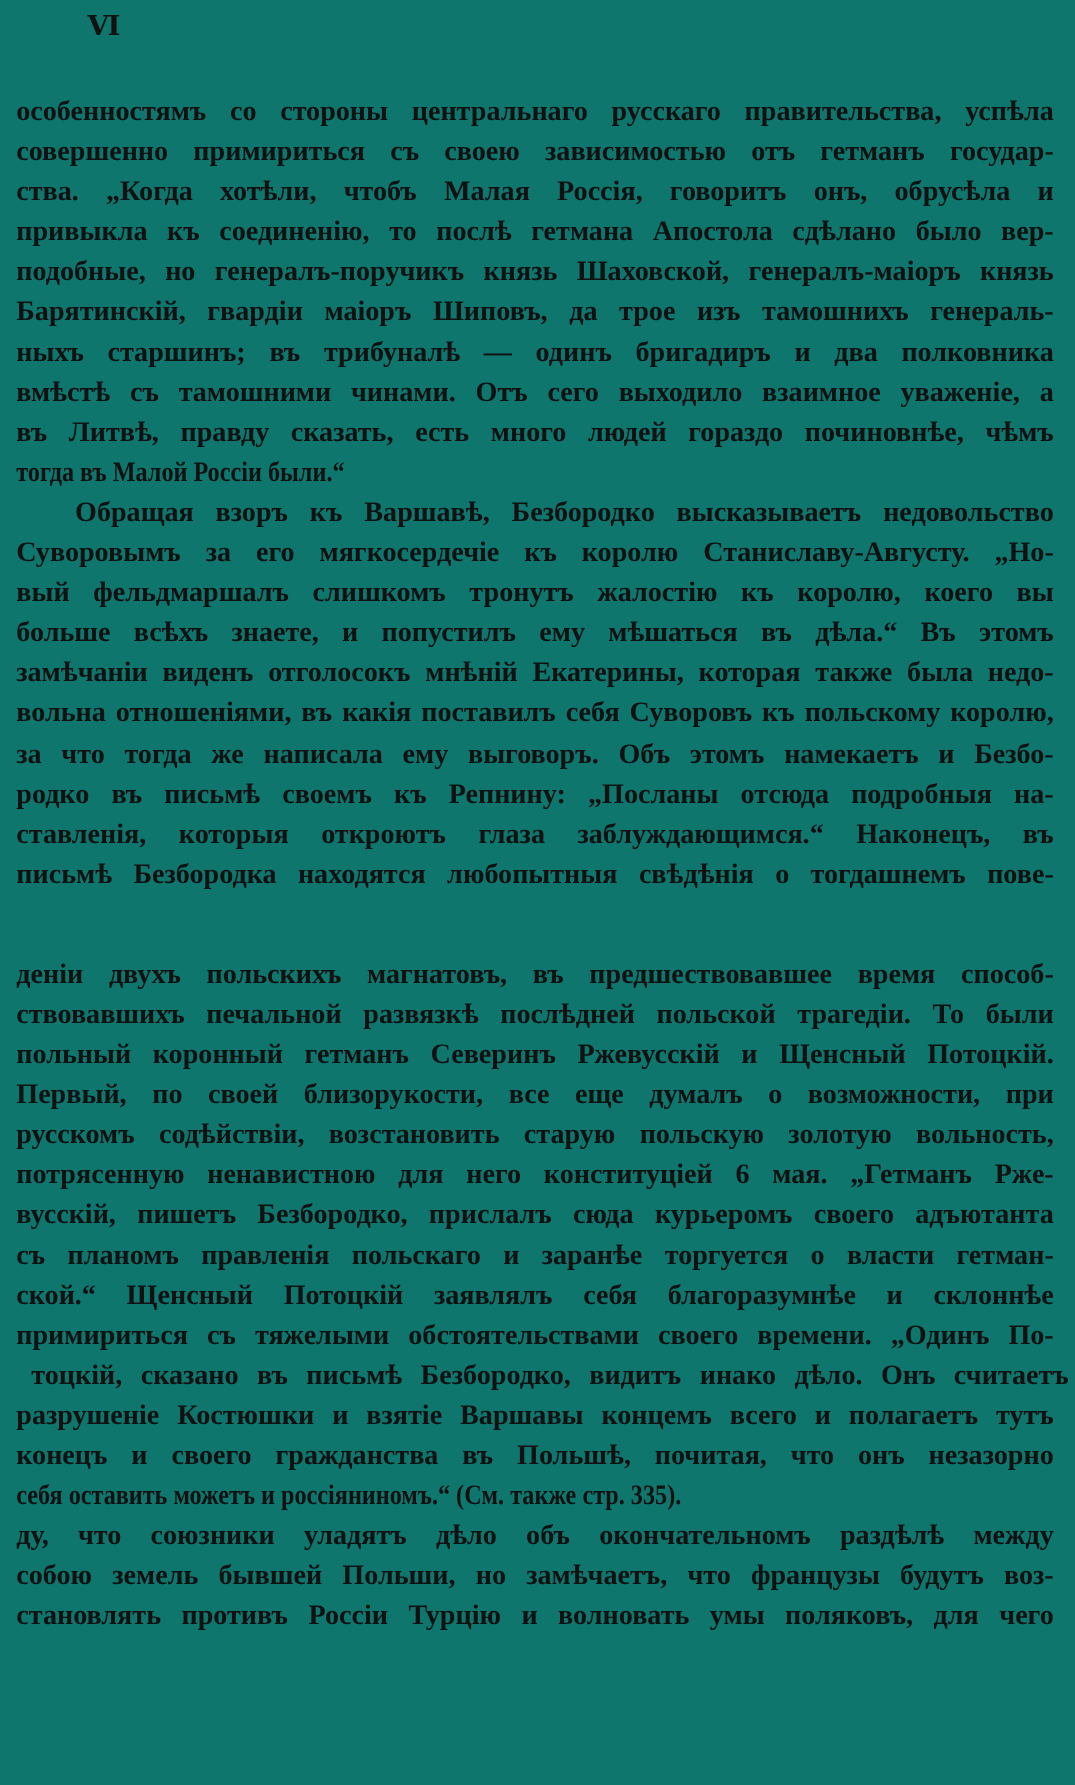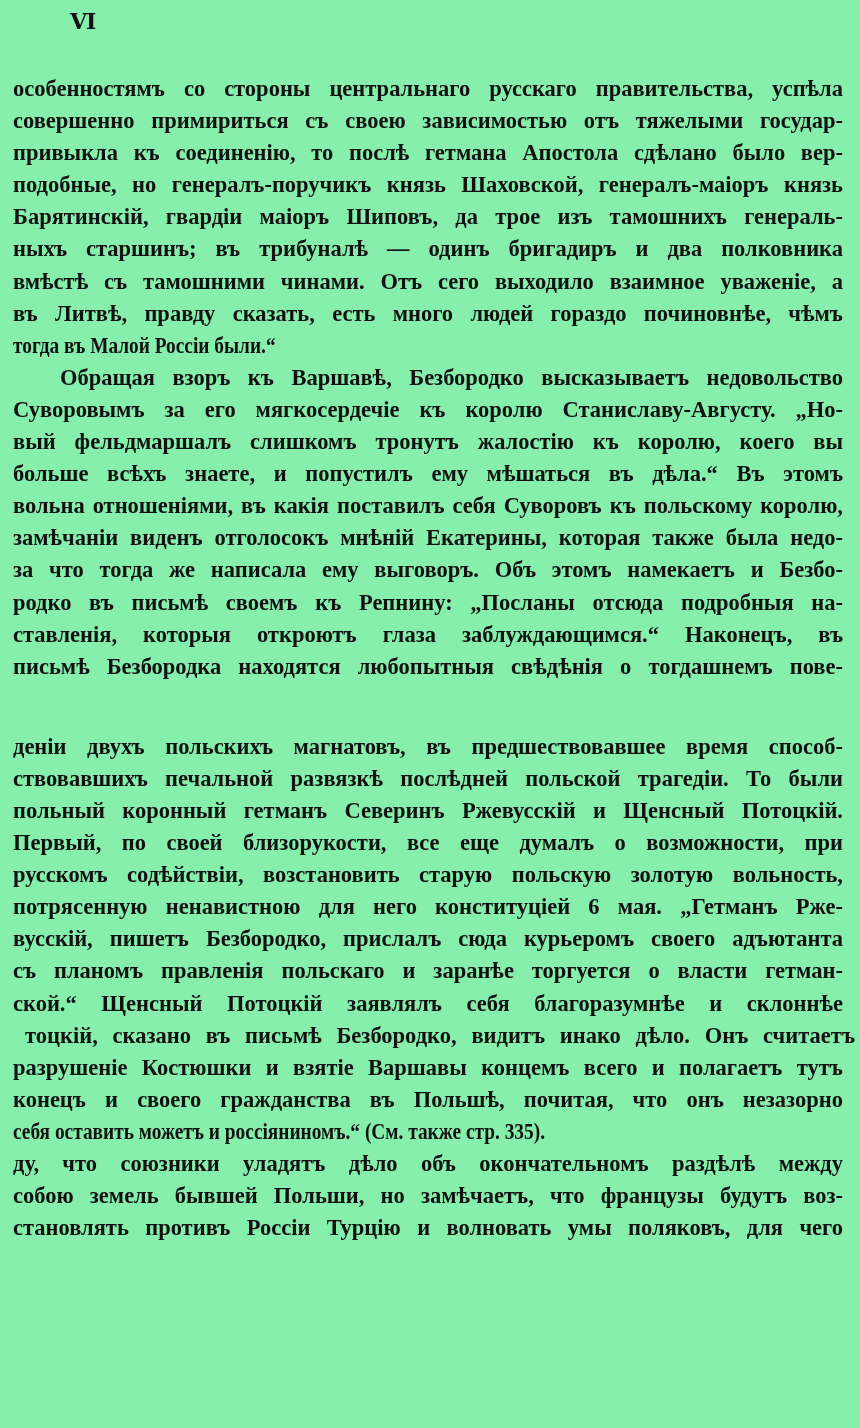"VI" .page { background: #86efac -> #0f766e }
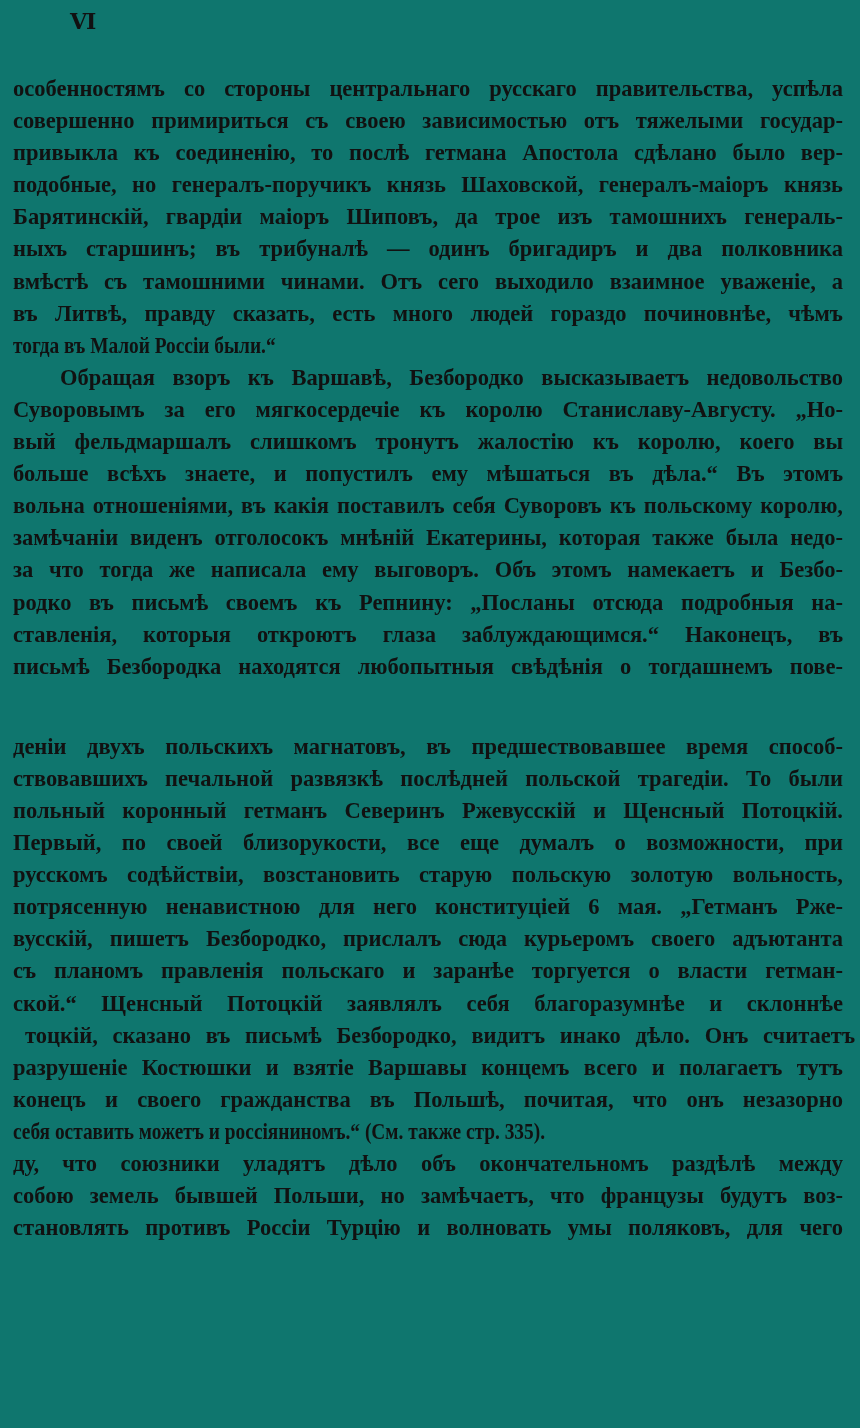"совершенно примириться съ своею" span.line { text: тяжелыми -> гетманъ }
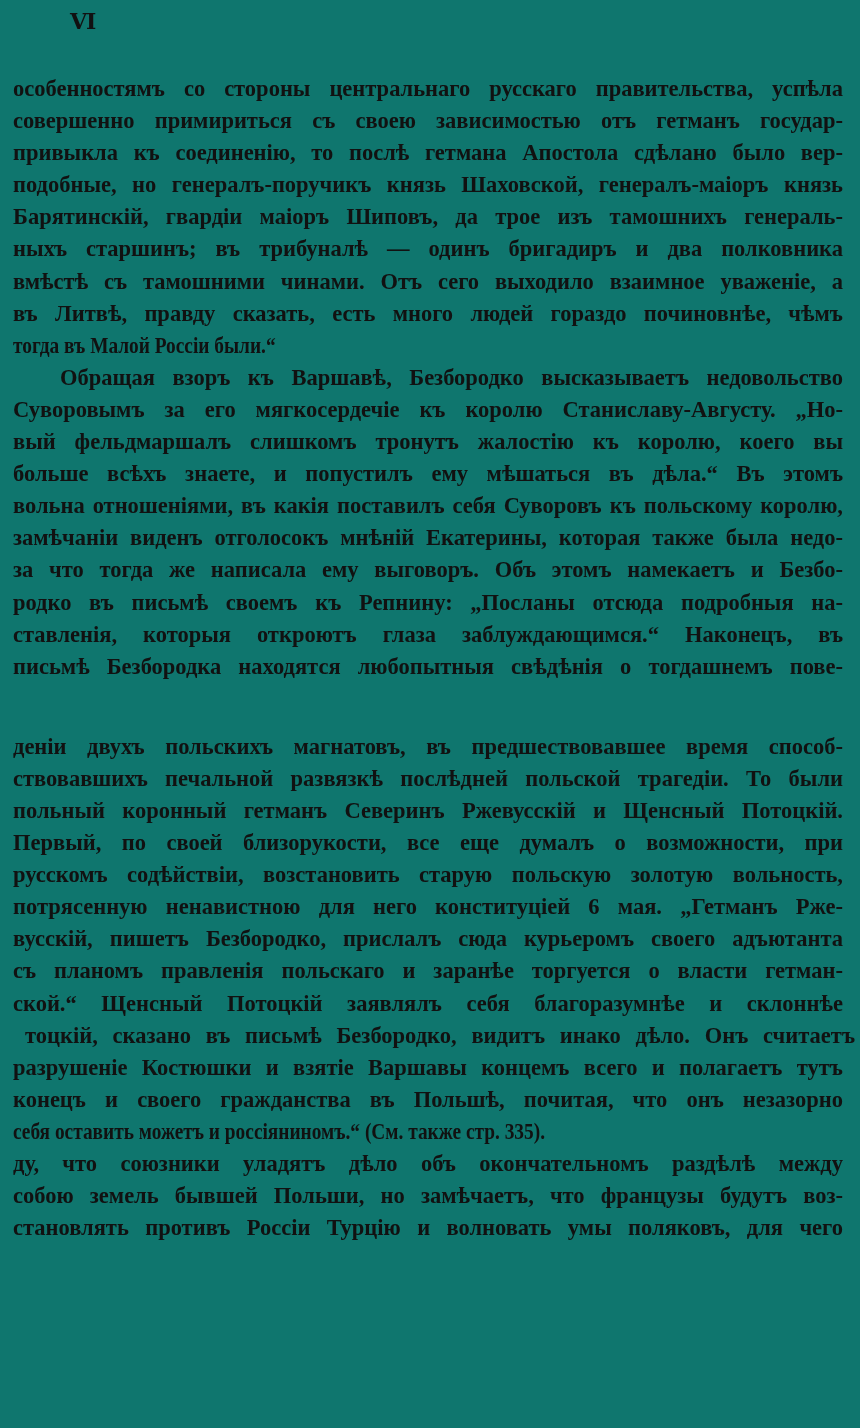"ства. „Когда хотѣли, чтобъ Малая" span.line { html: none -> <span>ства. „Когда хотѣли, чтобъ Малая Россія, говоритъ онъ, обрусѣла и</span> }
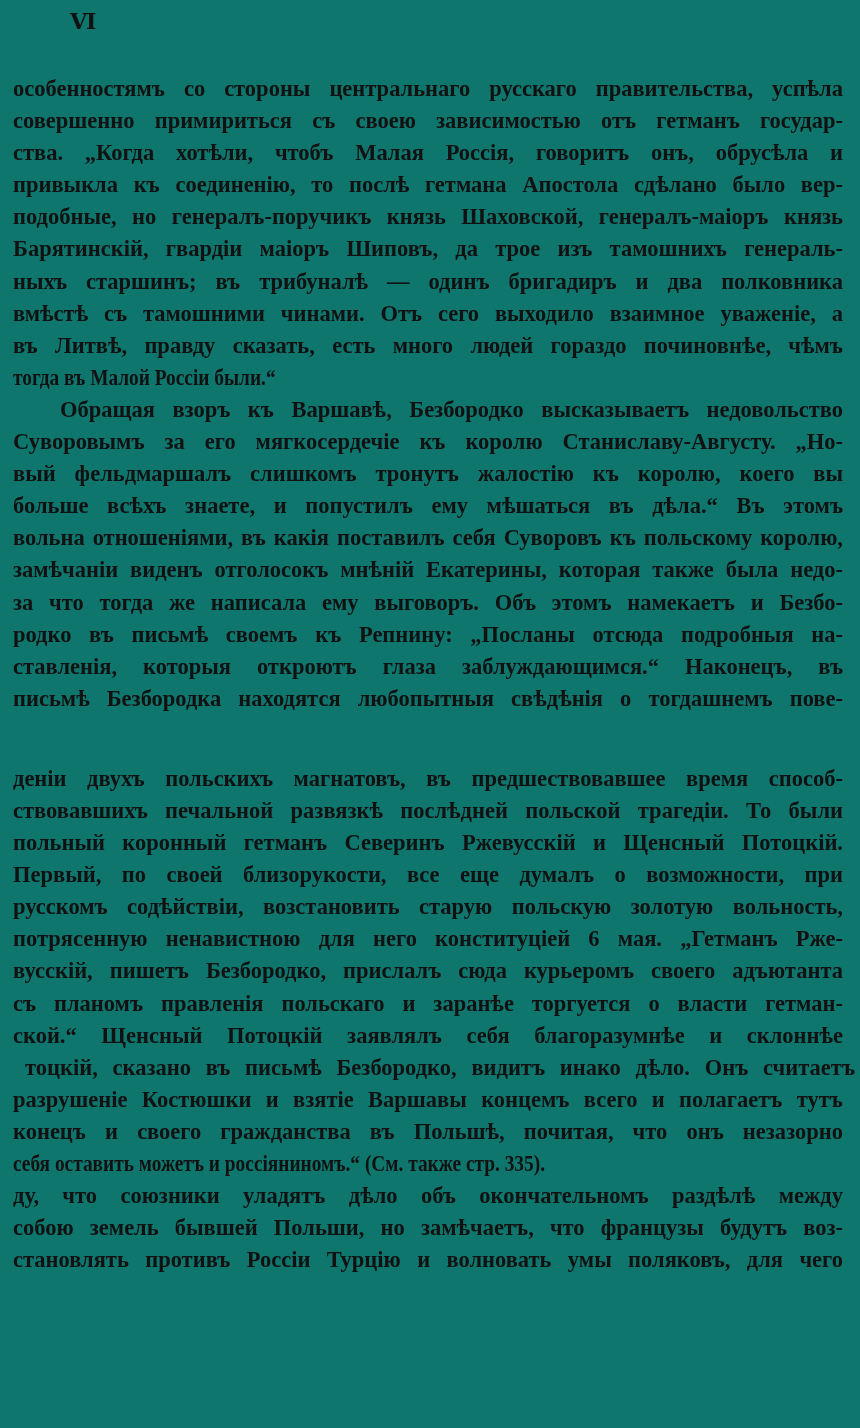"вольна отношеніями, въ какія поставилъ" span.line { order: before "замѣчаніи виденъ отголосокъ мнѣній" -> after "замѣчаніи виденъ отголосокъ мнѣній" }
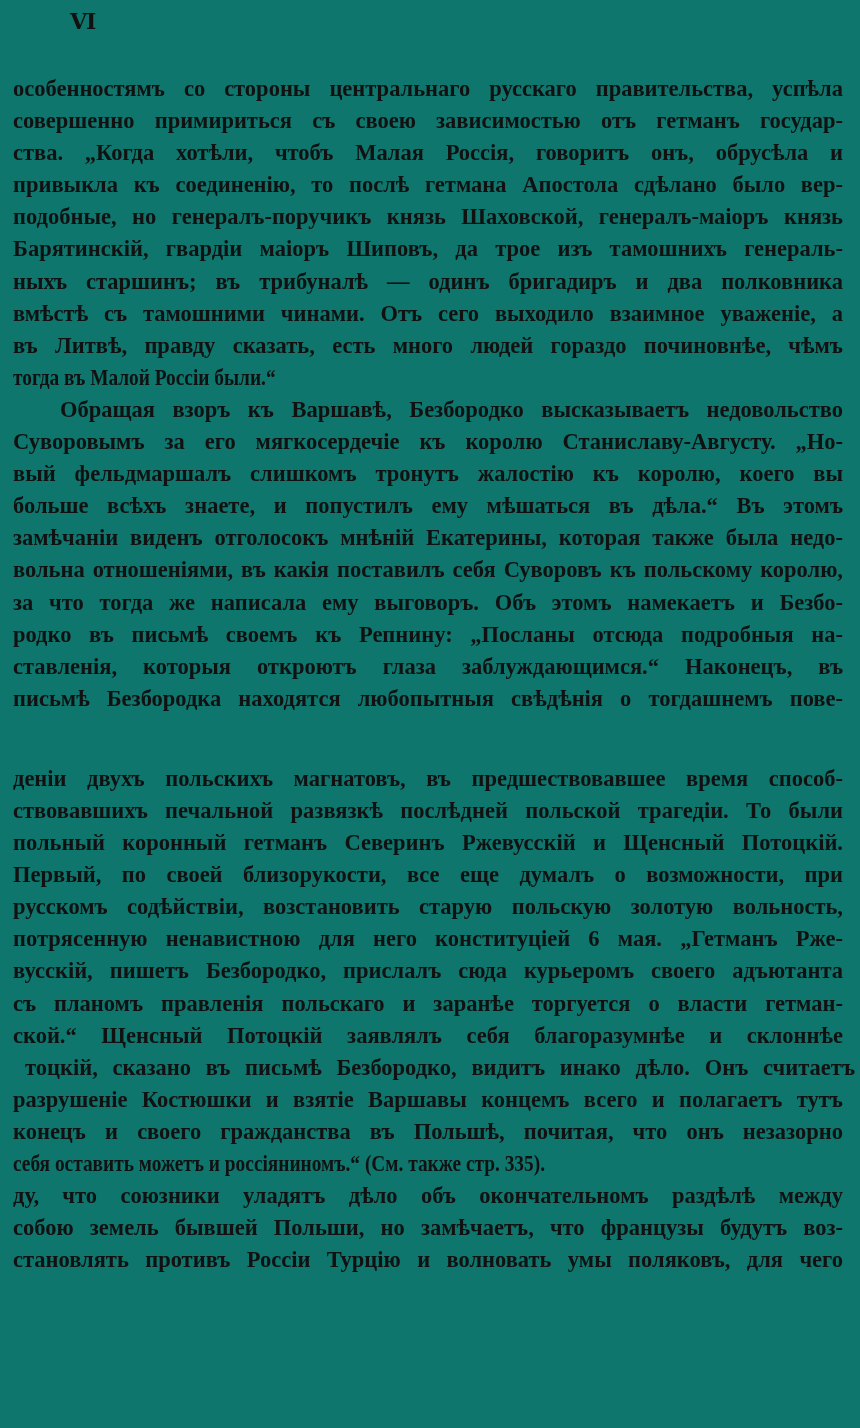"примириться съ тяжелыми обстоятельствами" span.line { html: none -> <span>примириться съ тяжелыми обстоятельствами своего времени. „Одинъ По-</span> }
